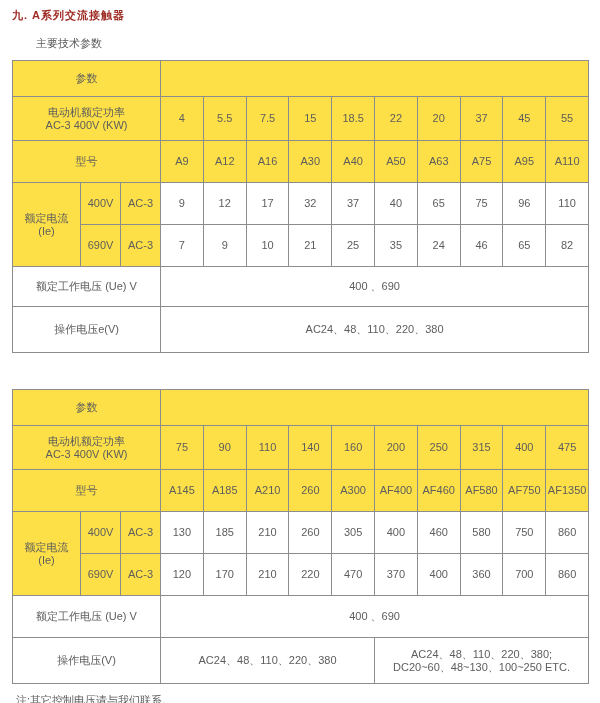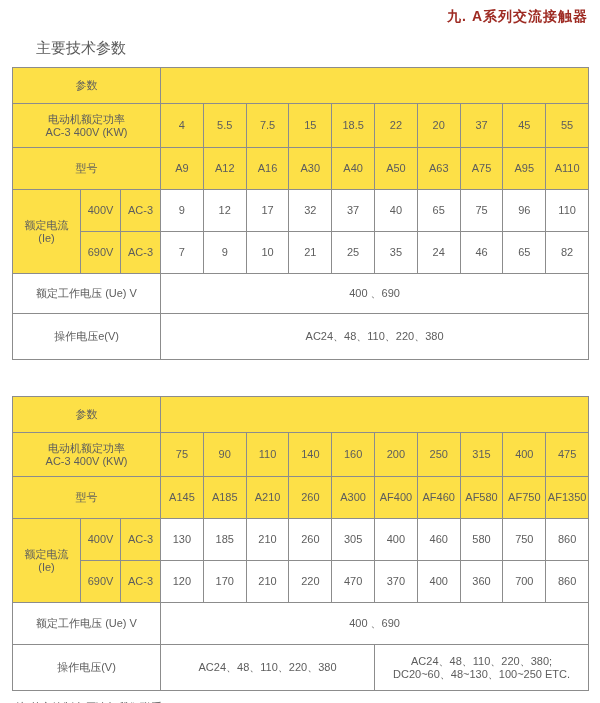"九. A系列交流接触器" .doc-title { font-size: 14px -> 11px; text-align: right -> none }
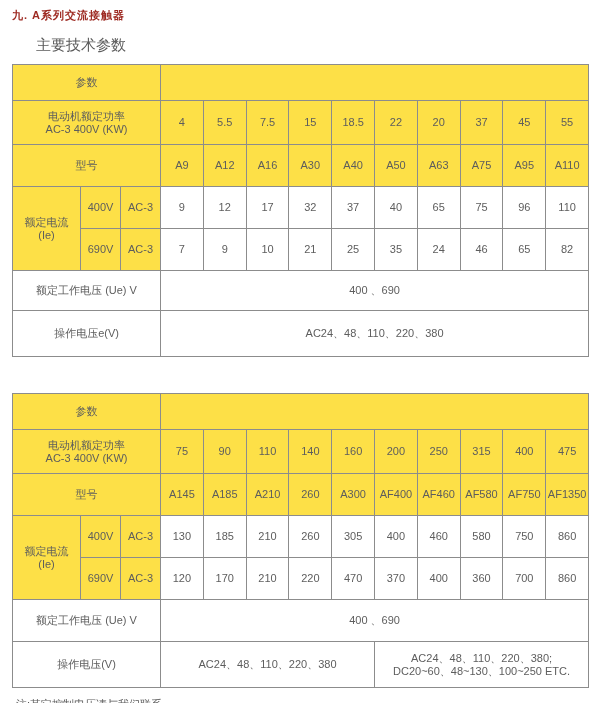"主要技术参数" .doc-subtitle { font-size: 15px -> 11px }
